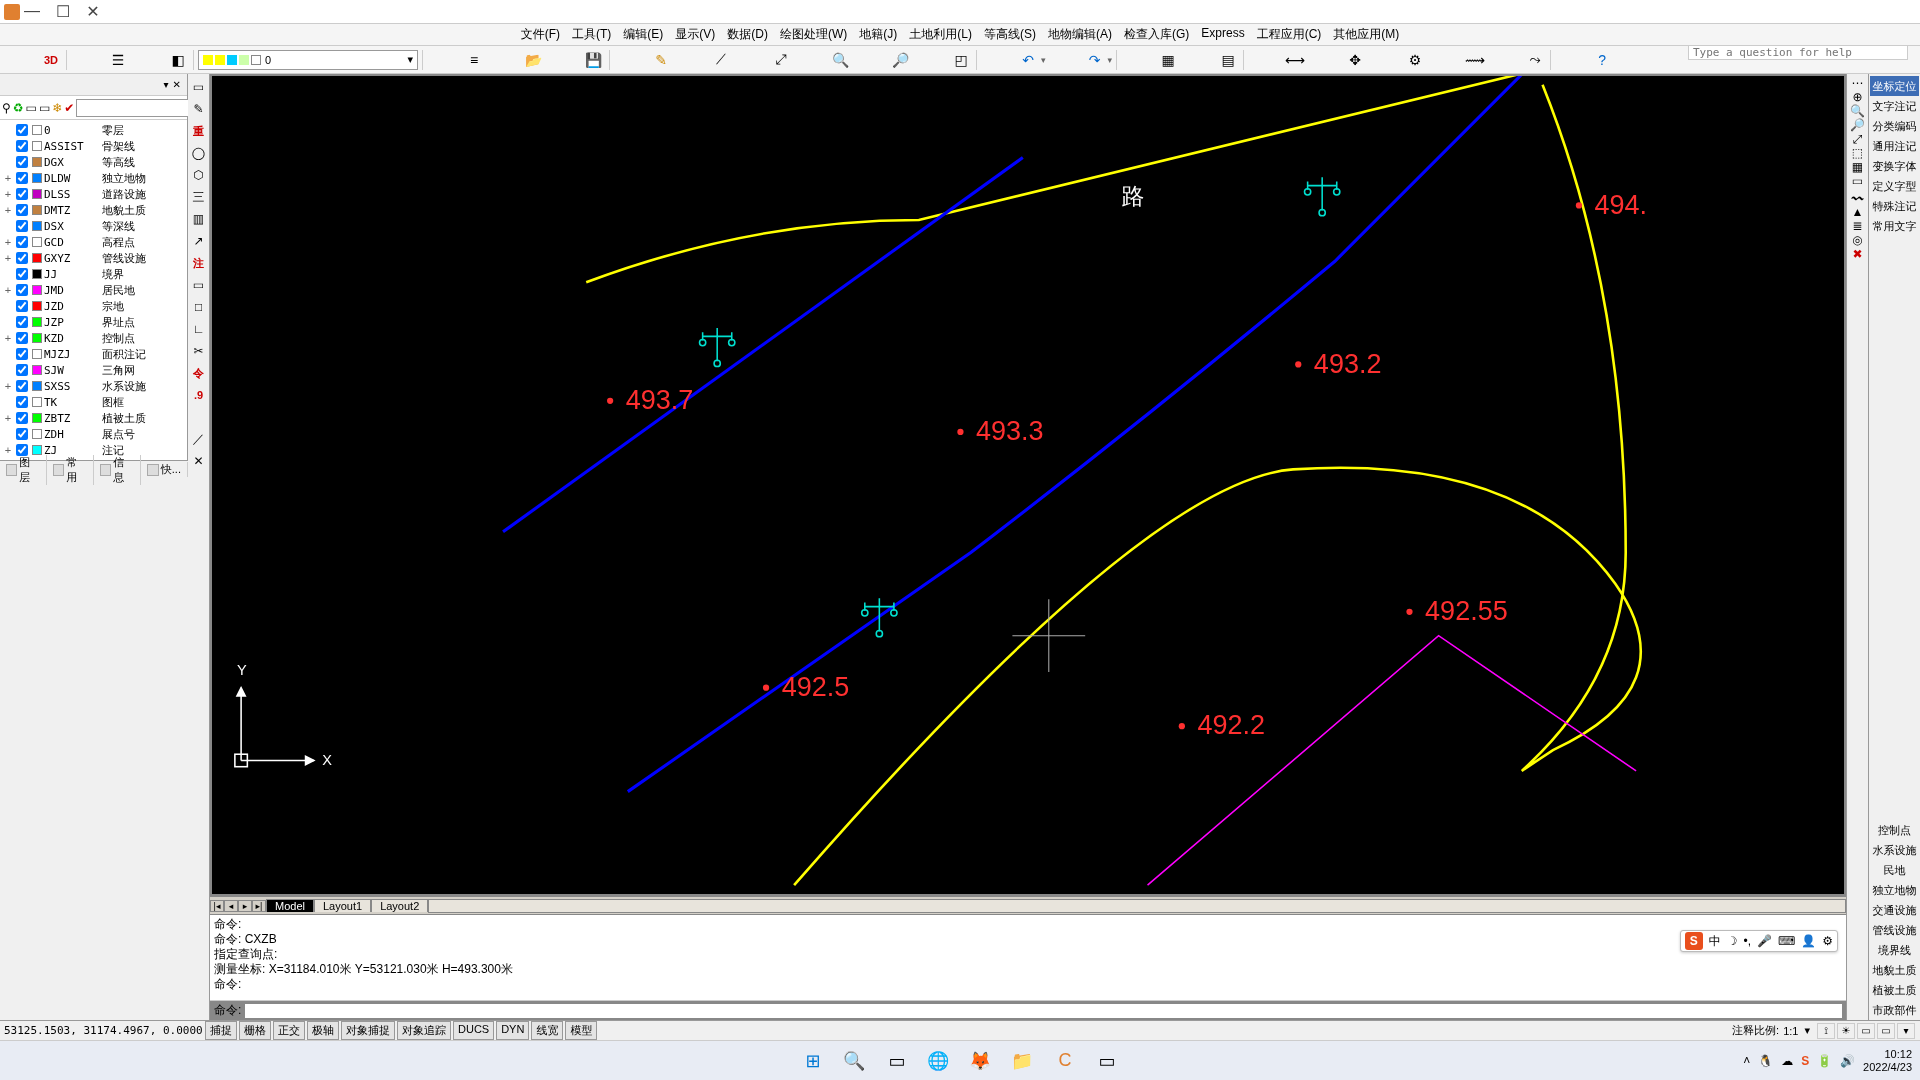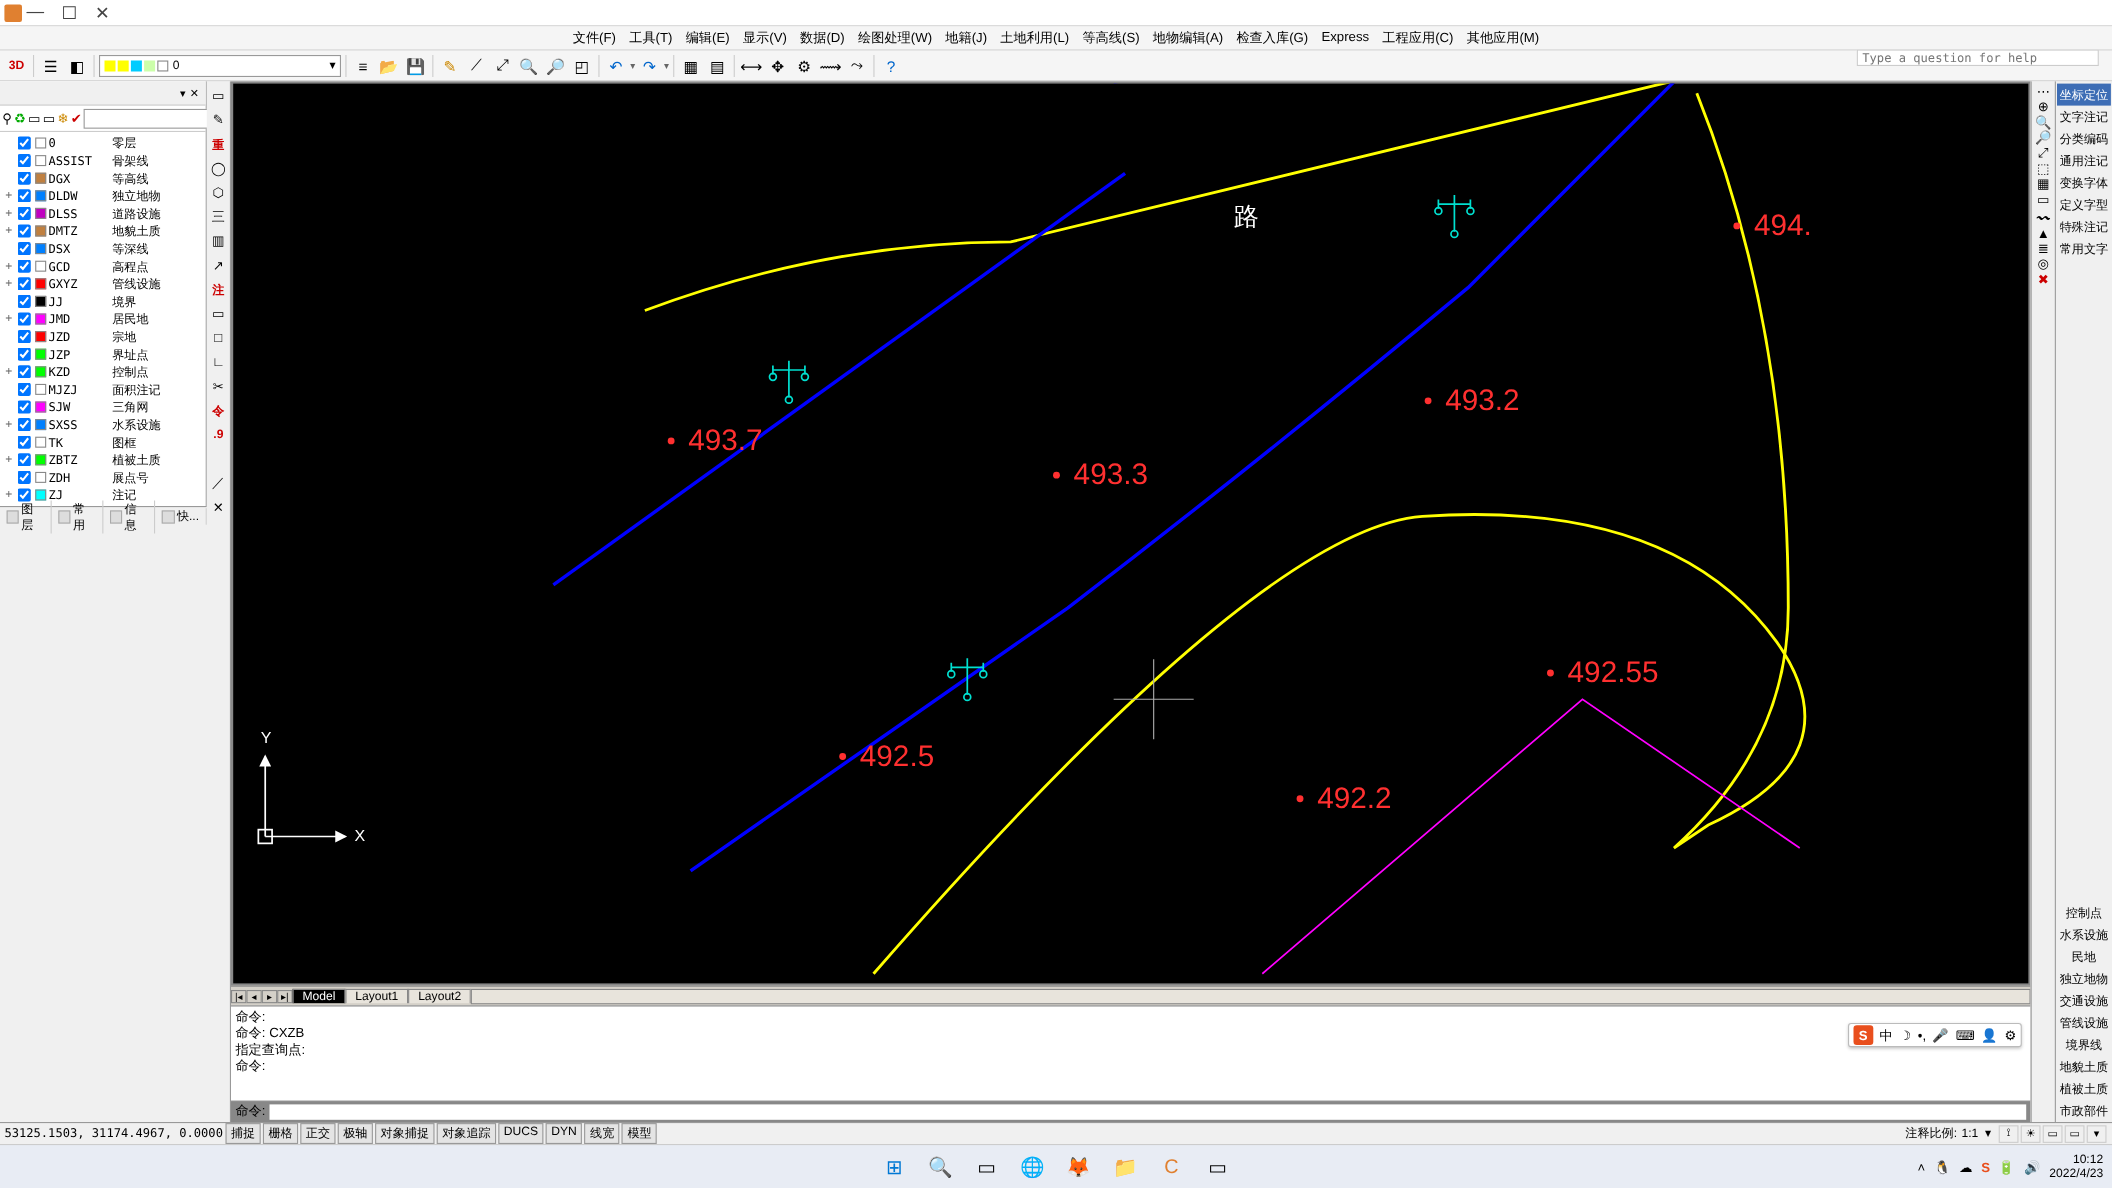"3D" .toolbar .tb-btn { margin-left: none -> 36px }
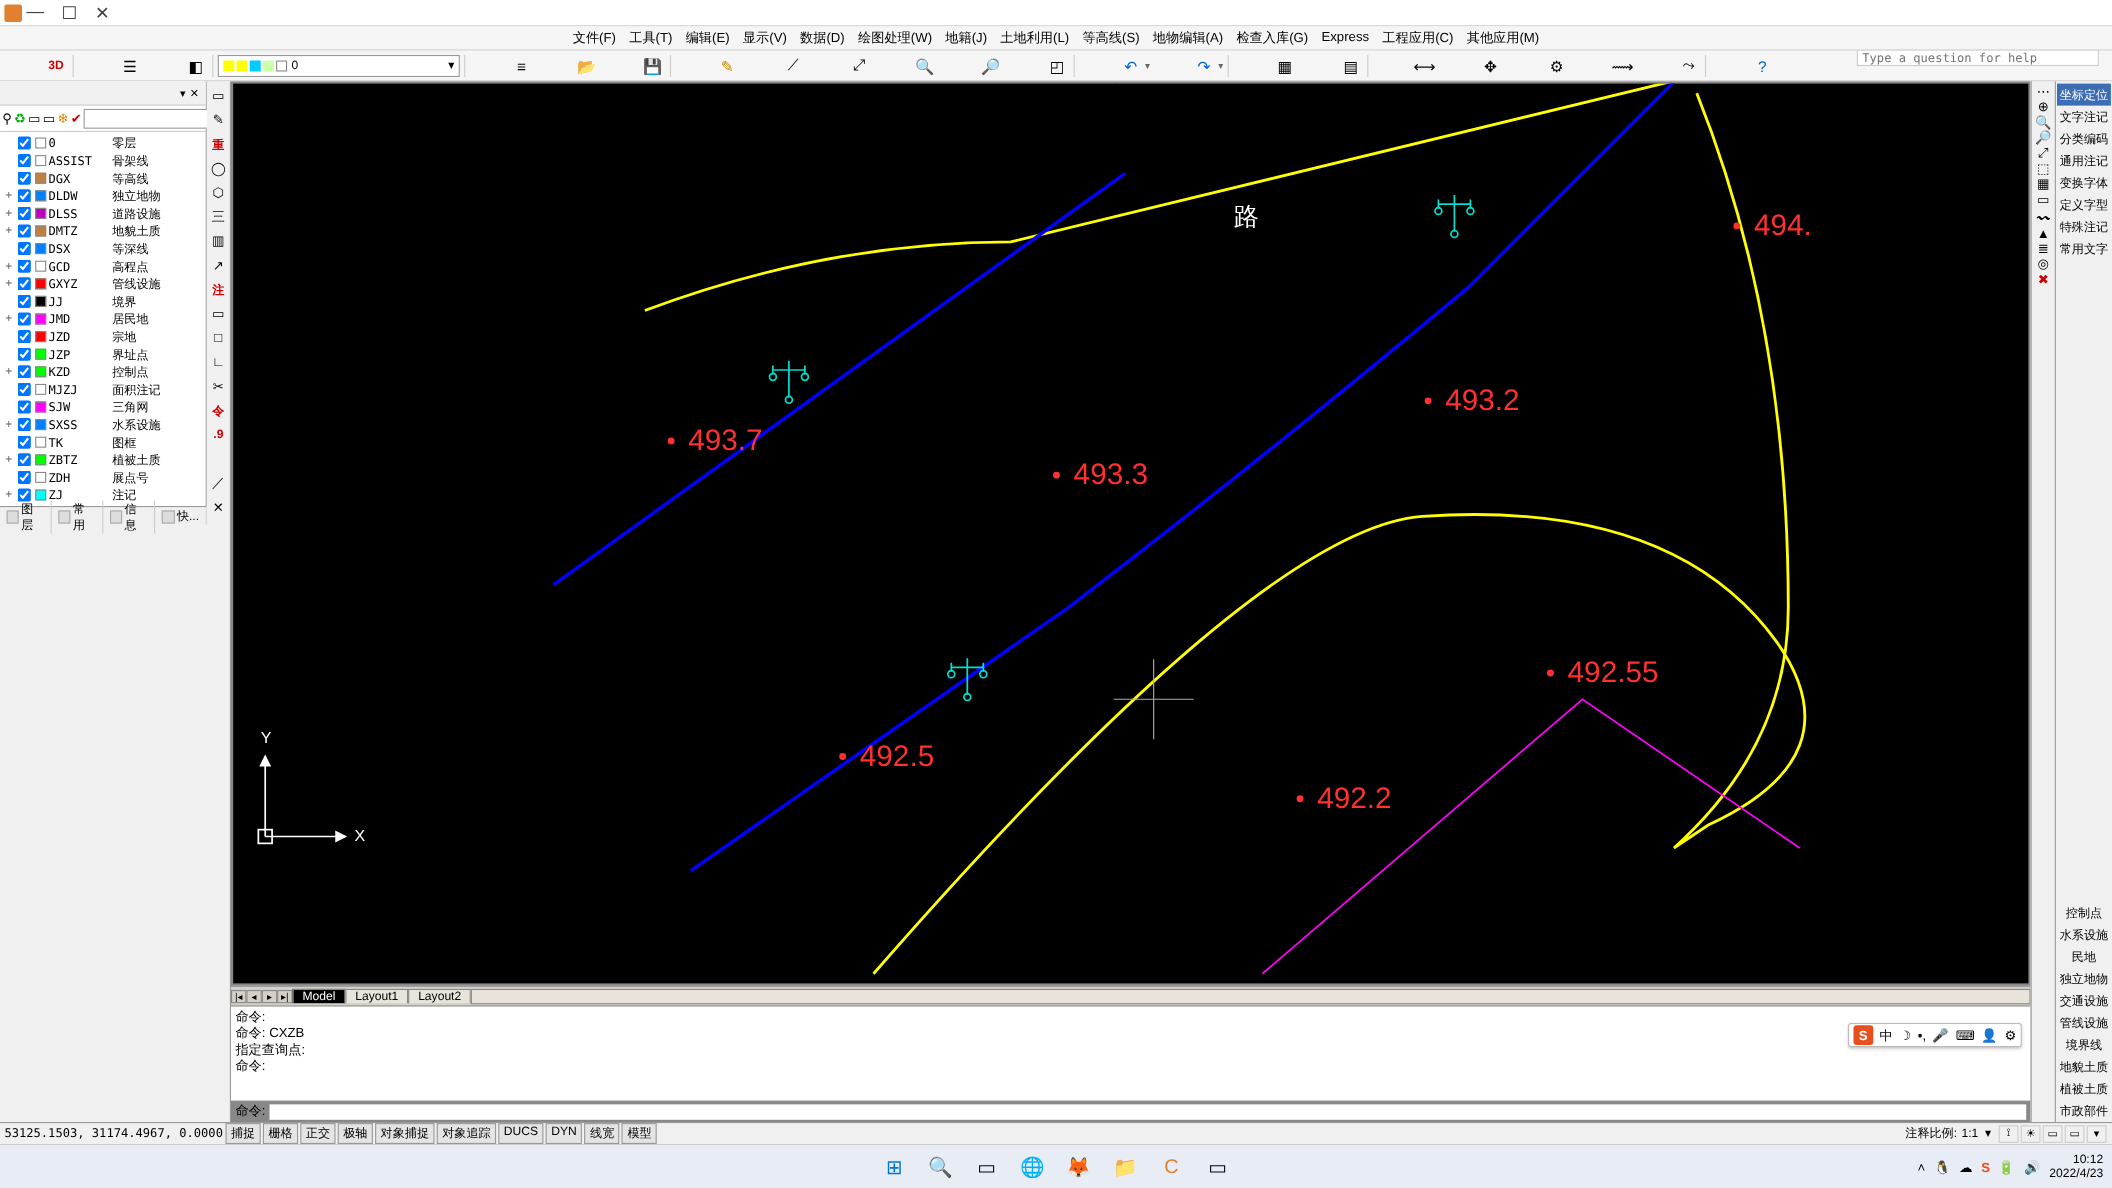"测量坐标: X=31184.010米 Y=53121.030米" div { html: none -> <div>测量坐标: X=31184.010米 Y=53121.030米 H=493.300米</div> }
